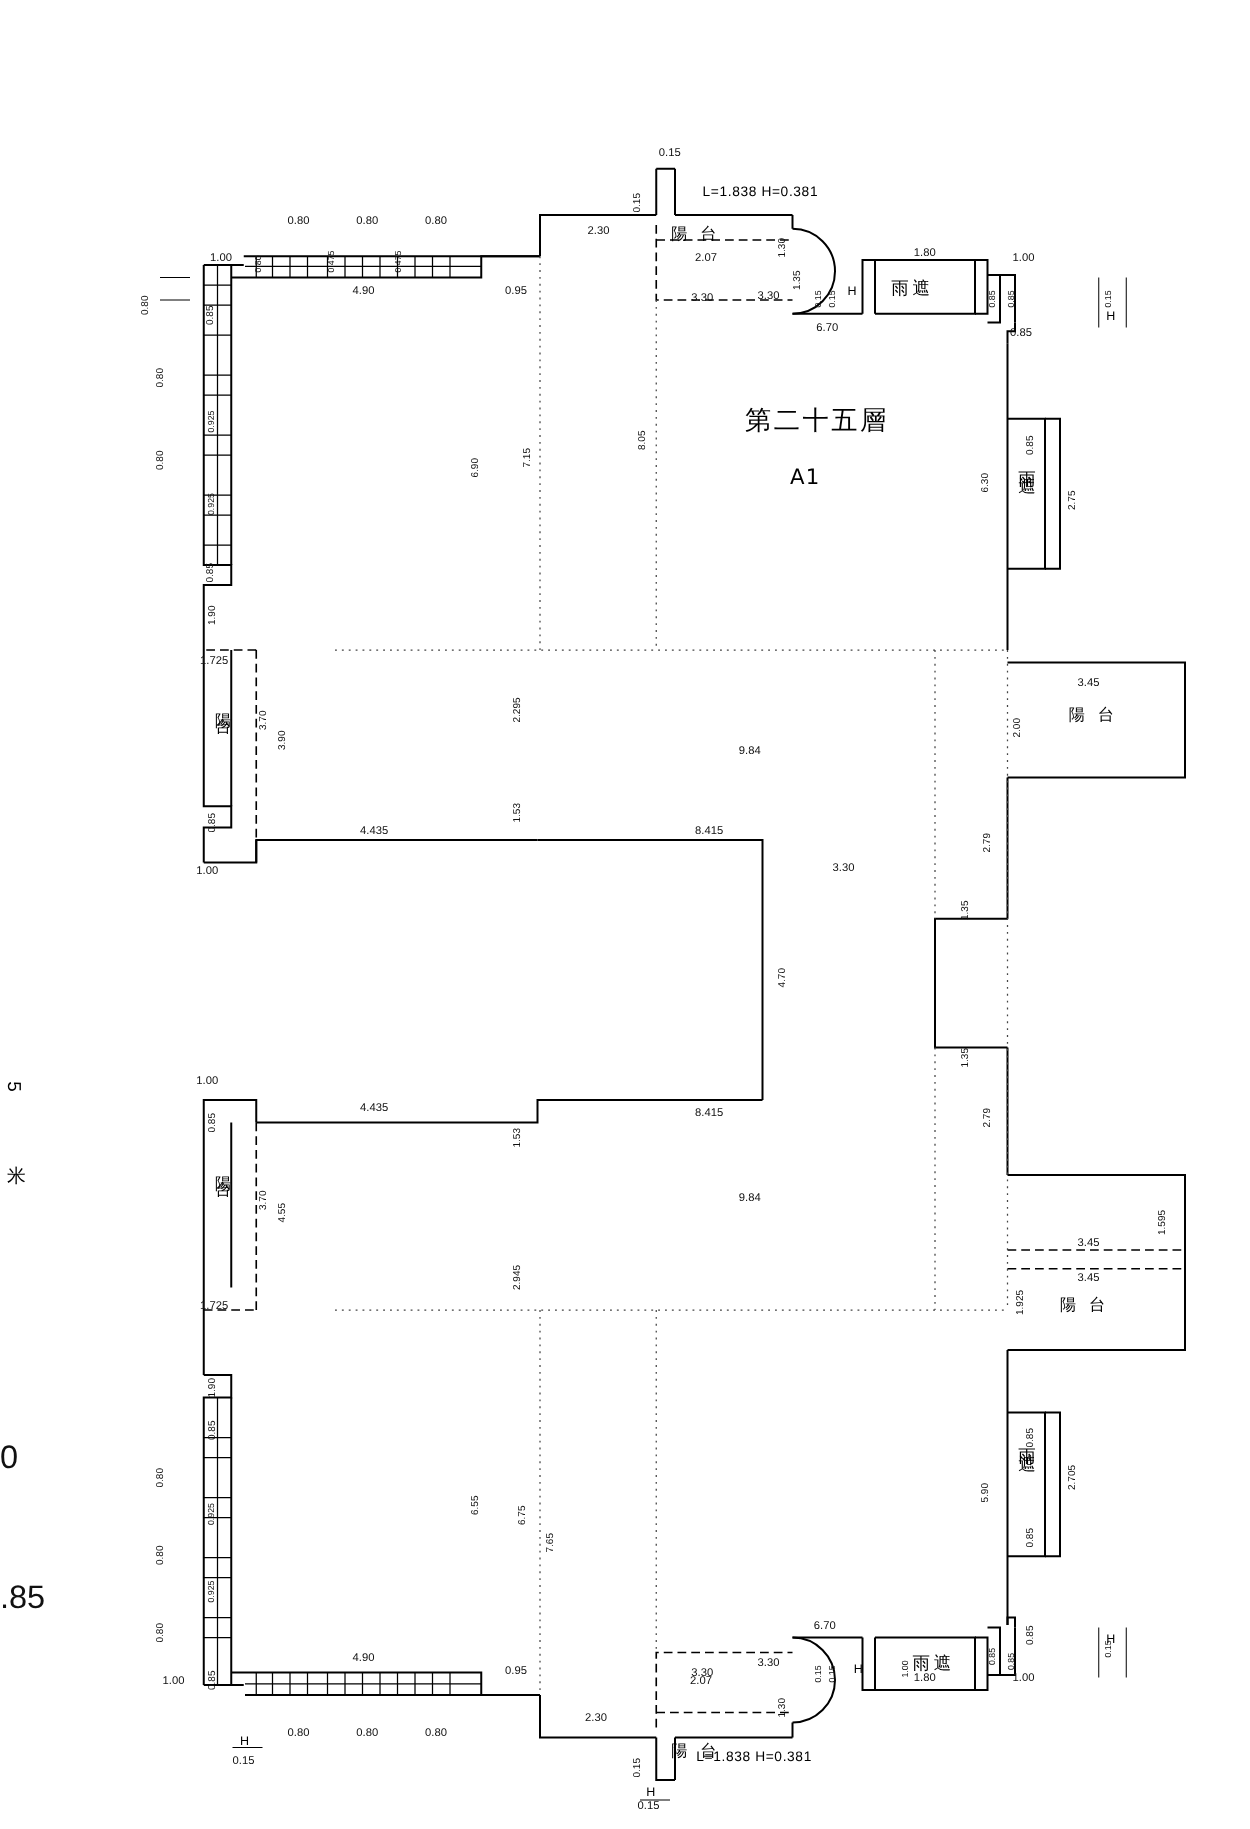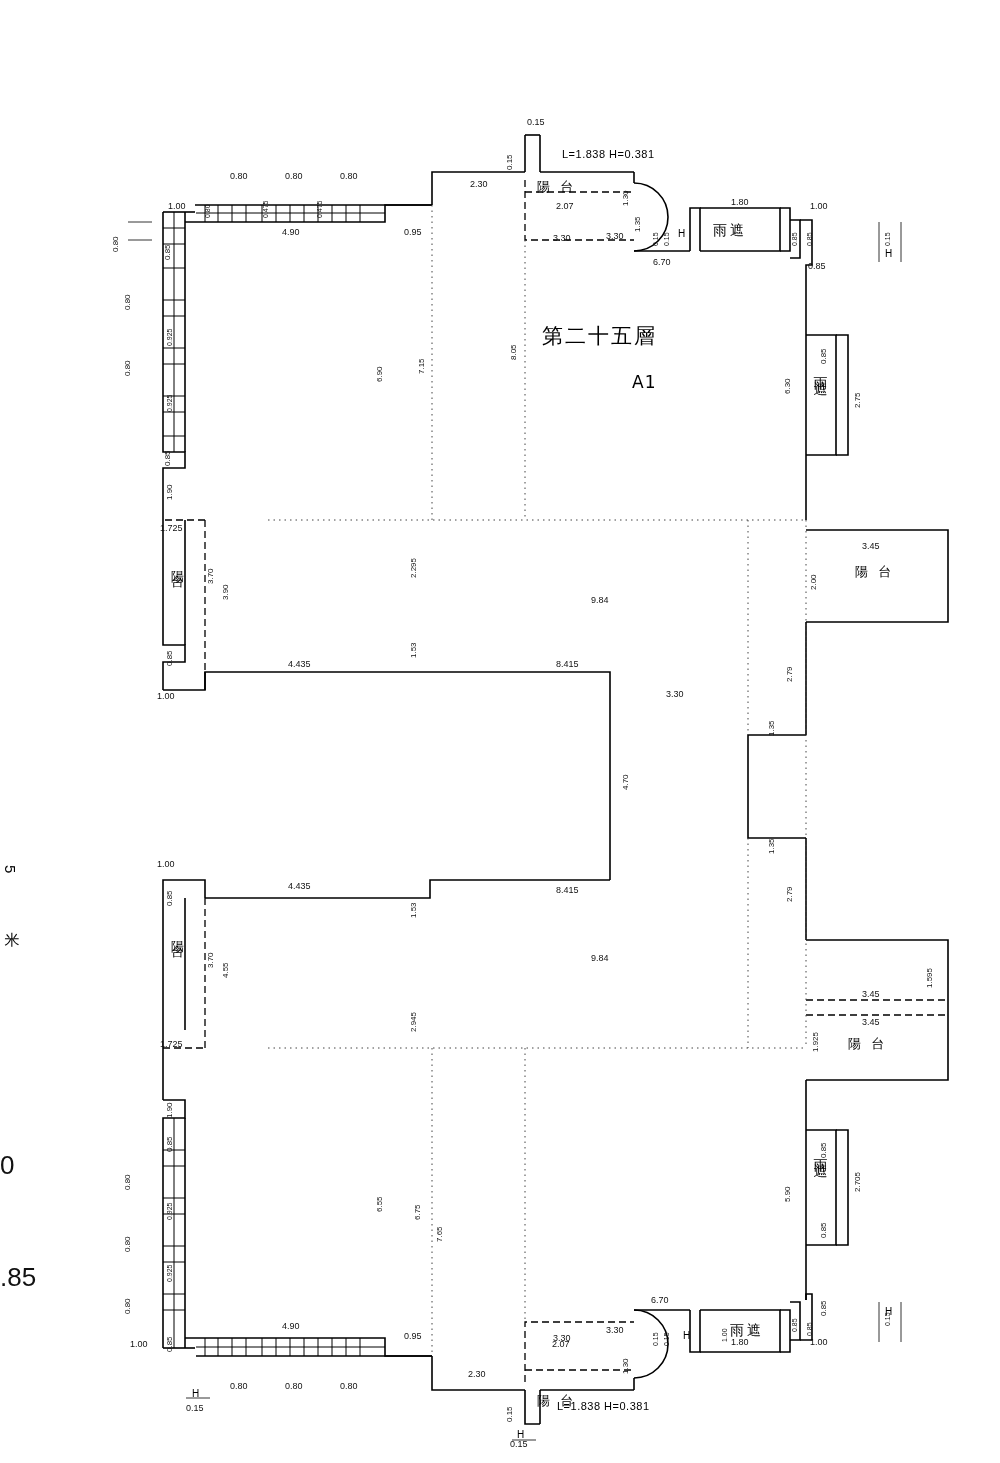"第二十五層" div.lbl { left: 542px -> 596px }
